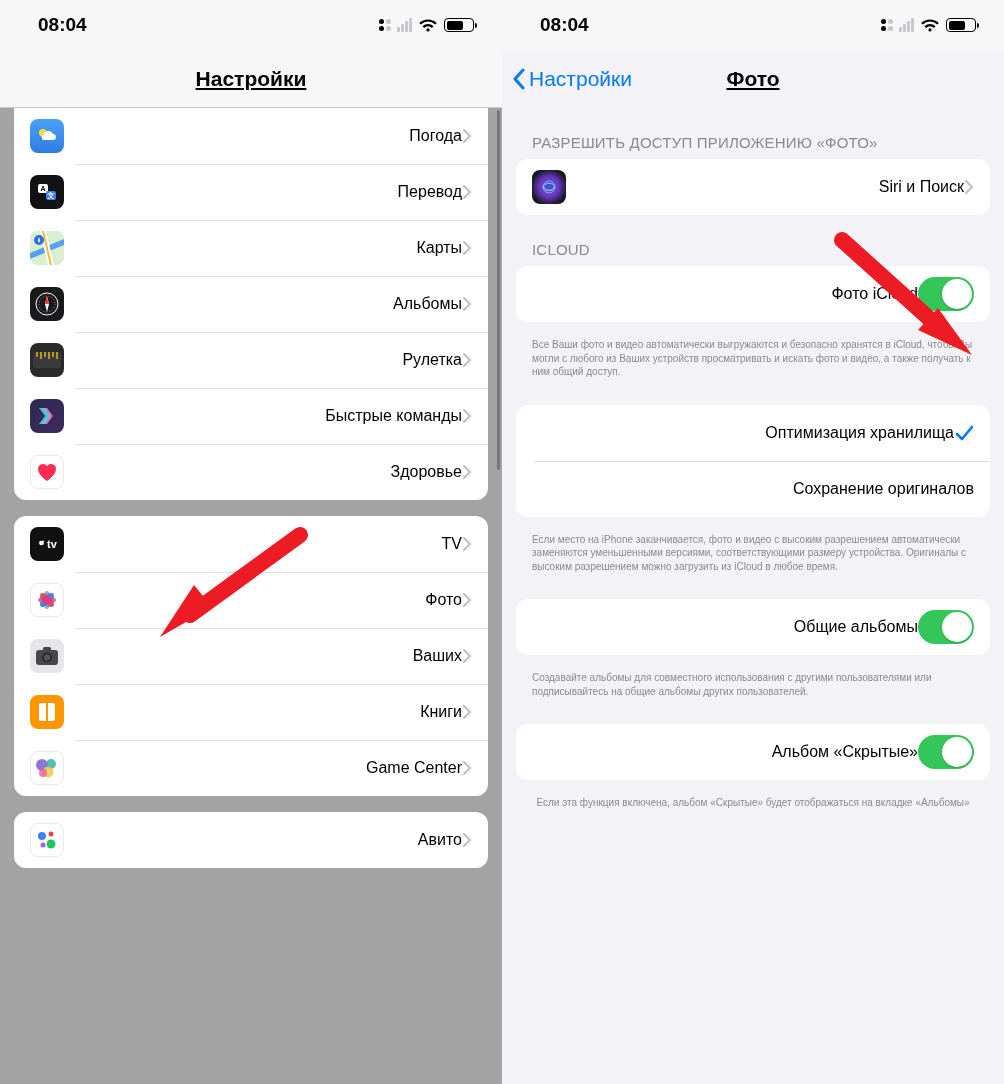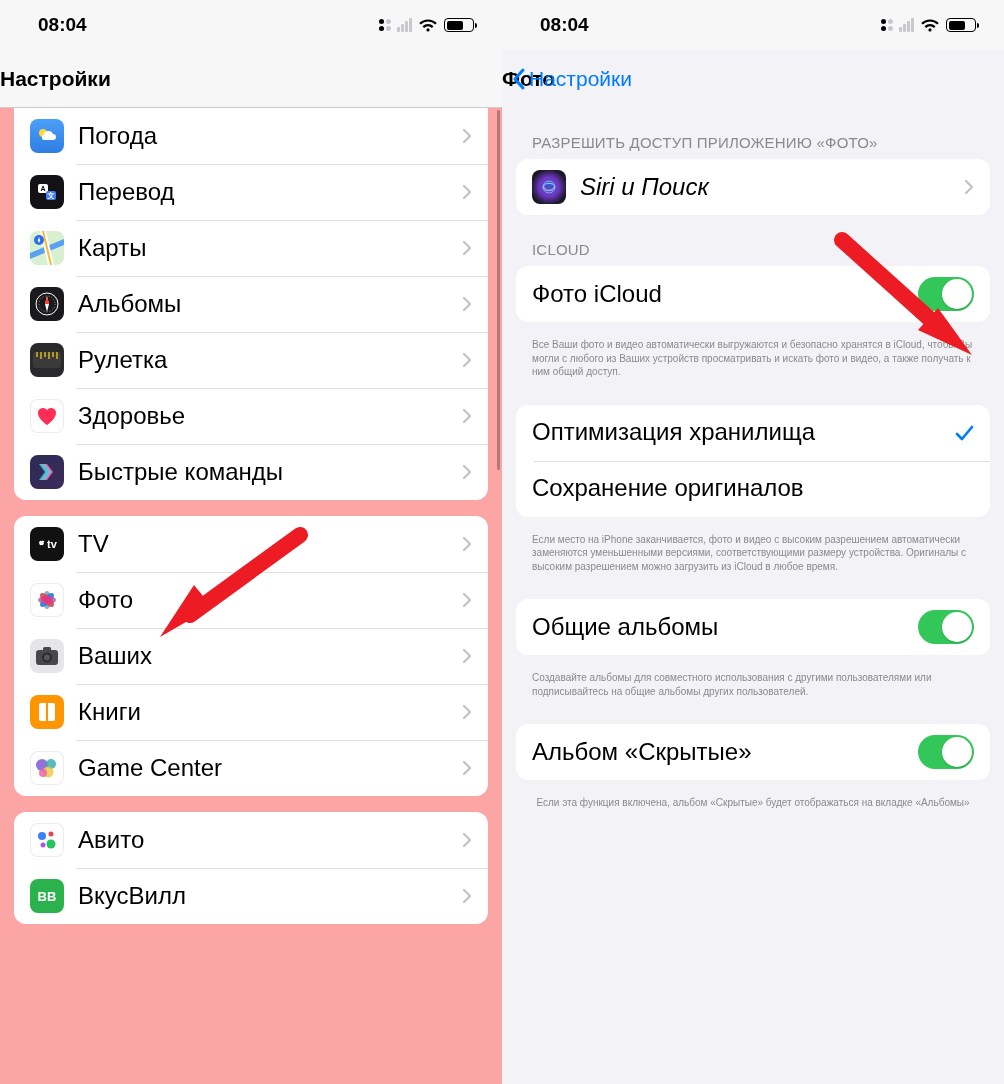"08:04" .screen { background: #fca5a5 -> #a3a3a3 }
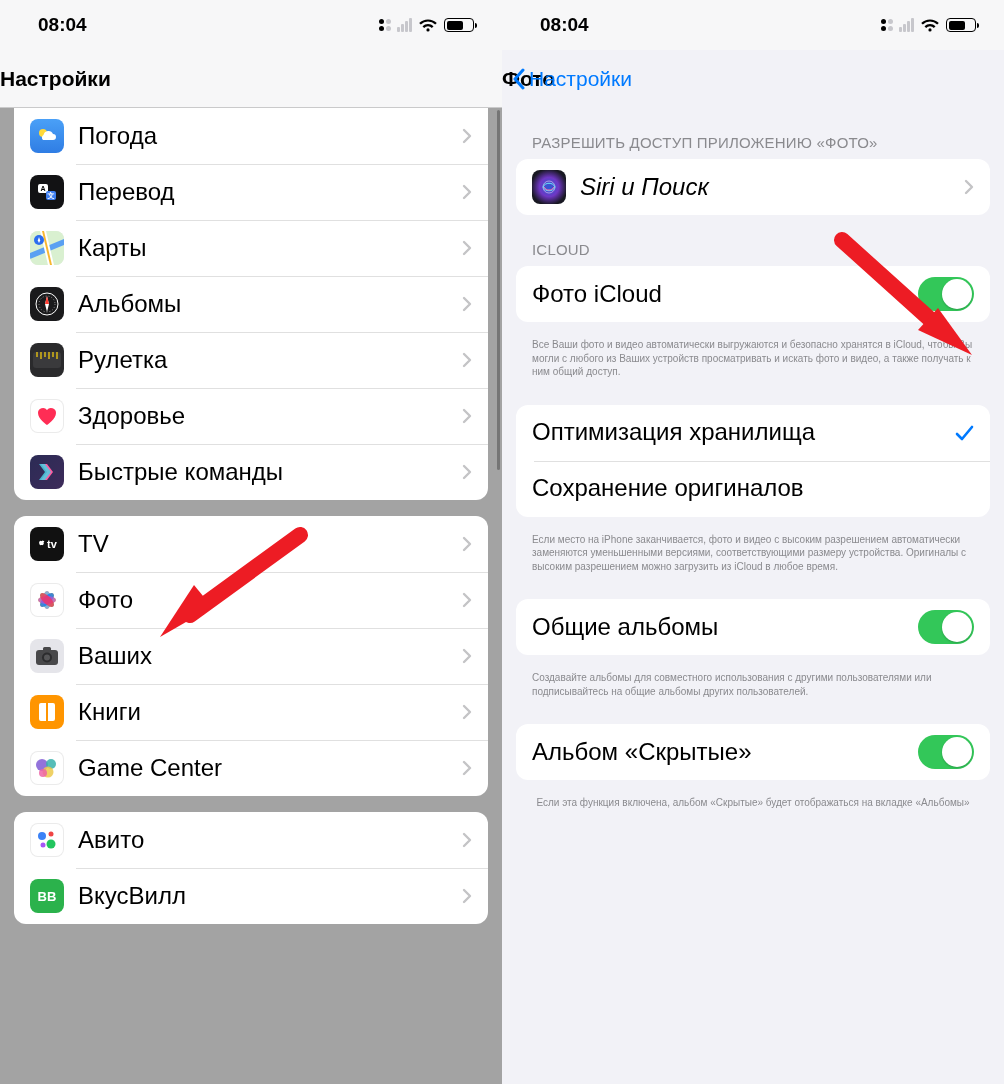"Настройки" .nav-header { justify-content: flex-start -> center; text-decoration: none -> underline }
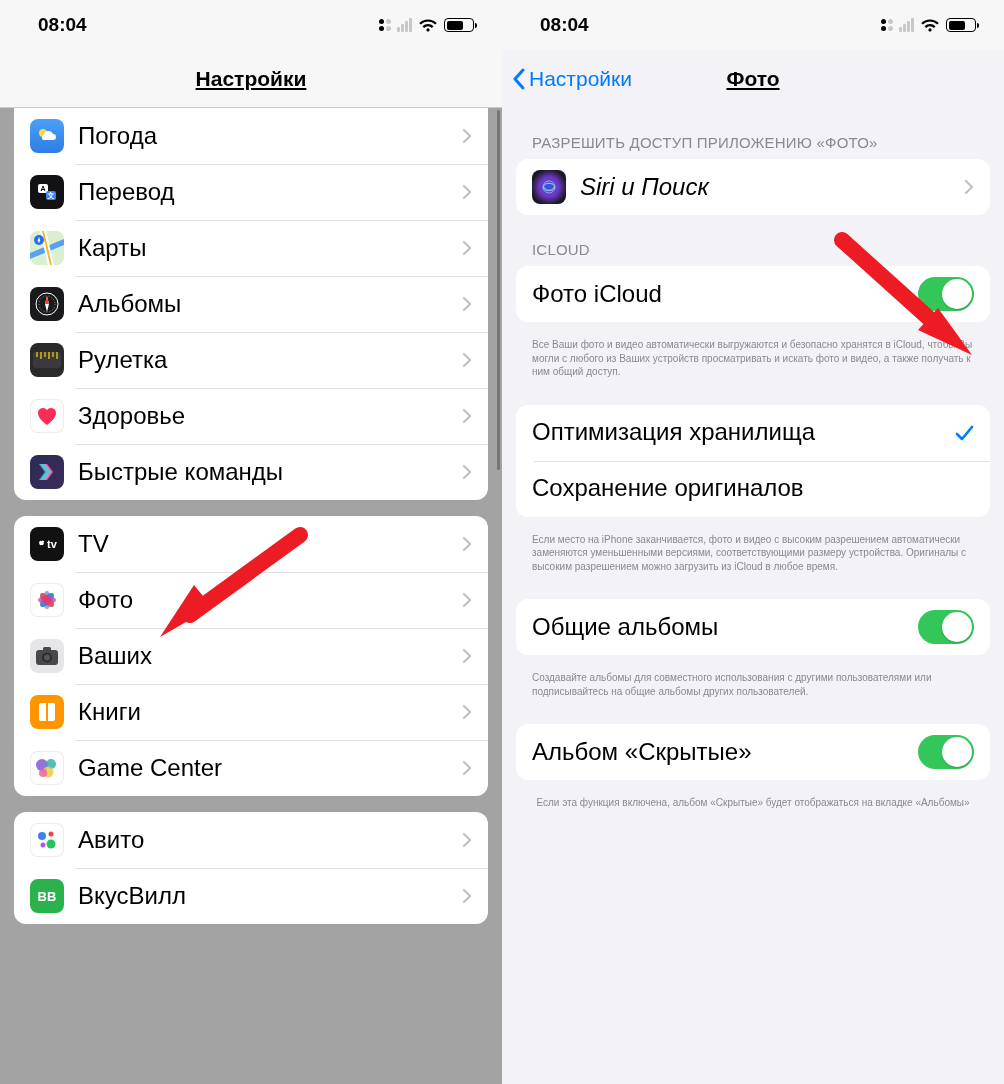"Погода" .row .label { font-size: 24px -> 16px; text-align: none -> right }
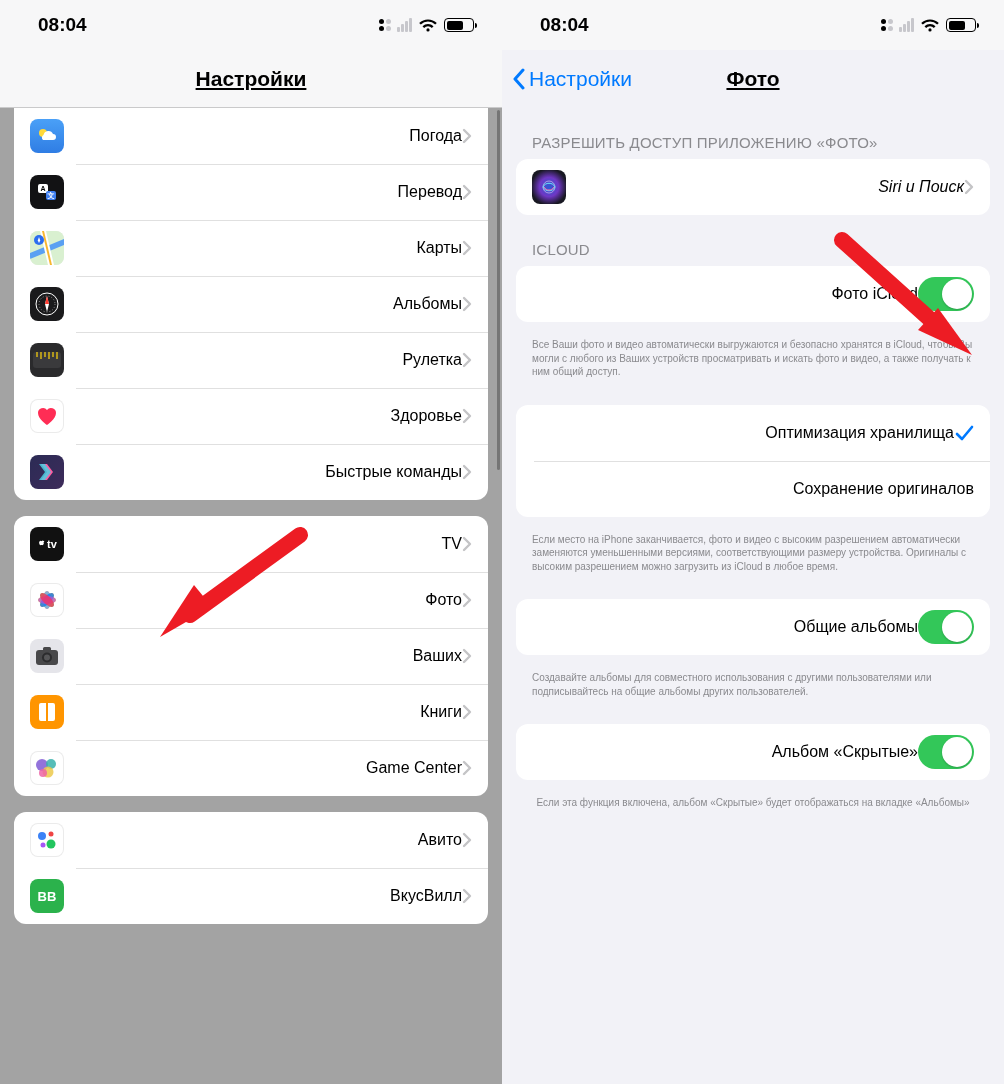"Siri и Поиск" div.group { font-style: italic -> none }
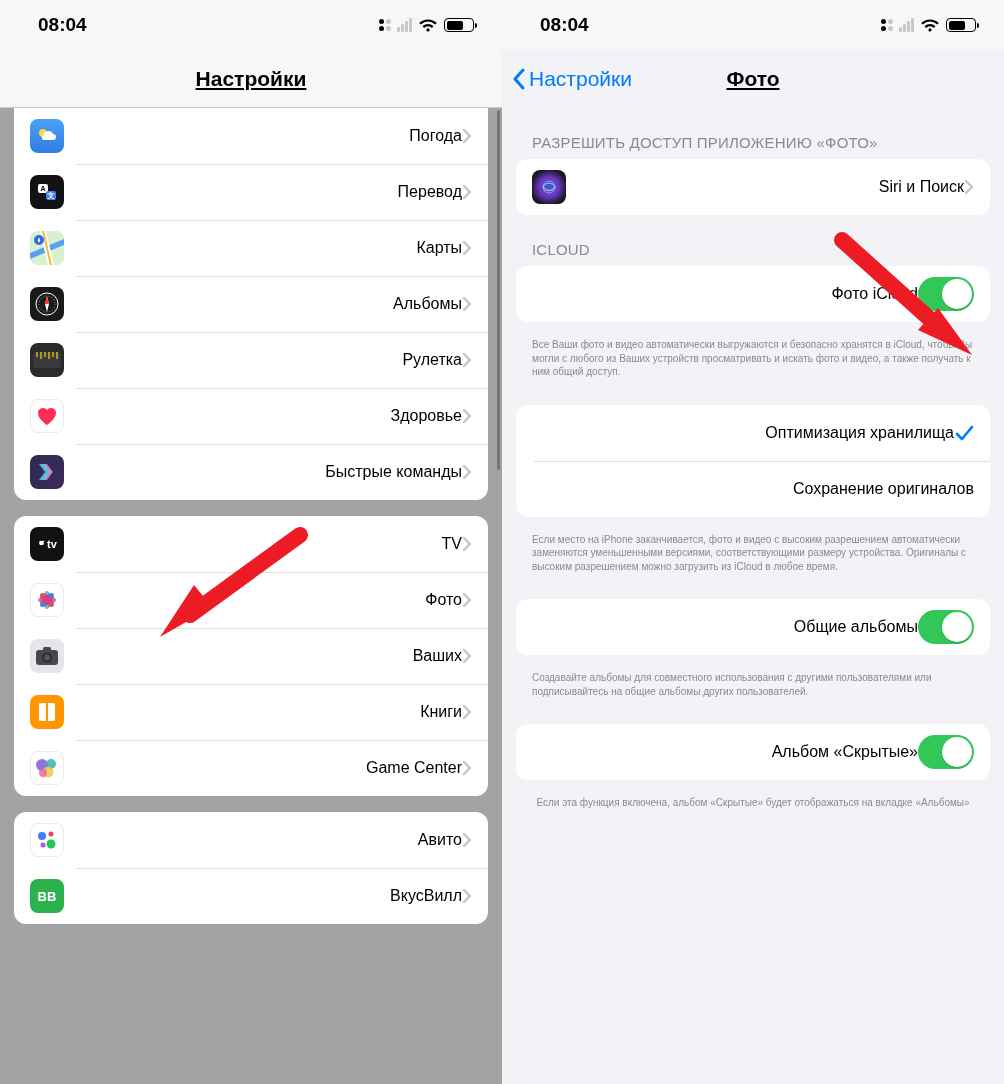"Здоровье" div.row { order: before "Быстрые команды" -> after "Быстрые команды" }
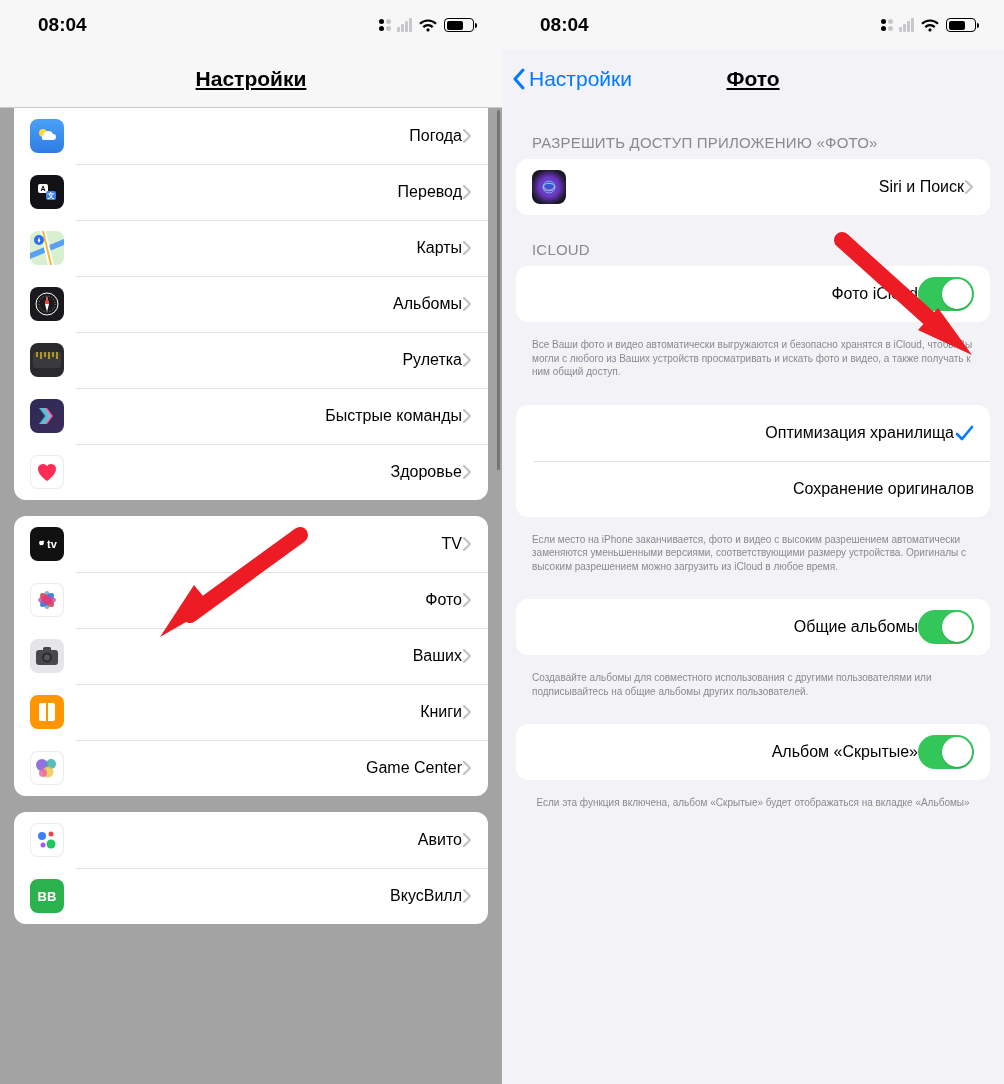"BB" div.row { html: <div> <div>BB</div> <div>ВкусВилл</div> <svg> <path></path> </svg> </div> -> none }
